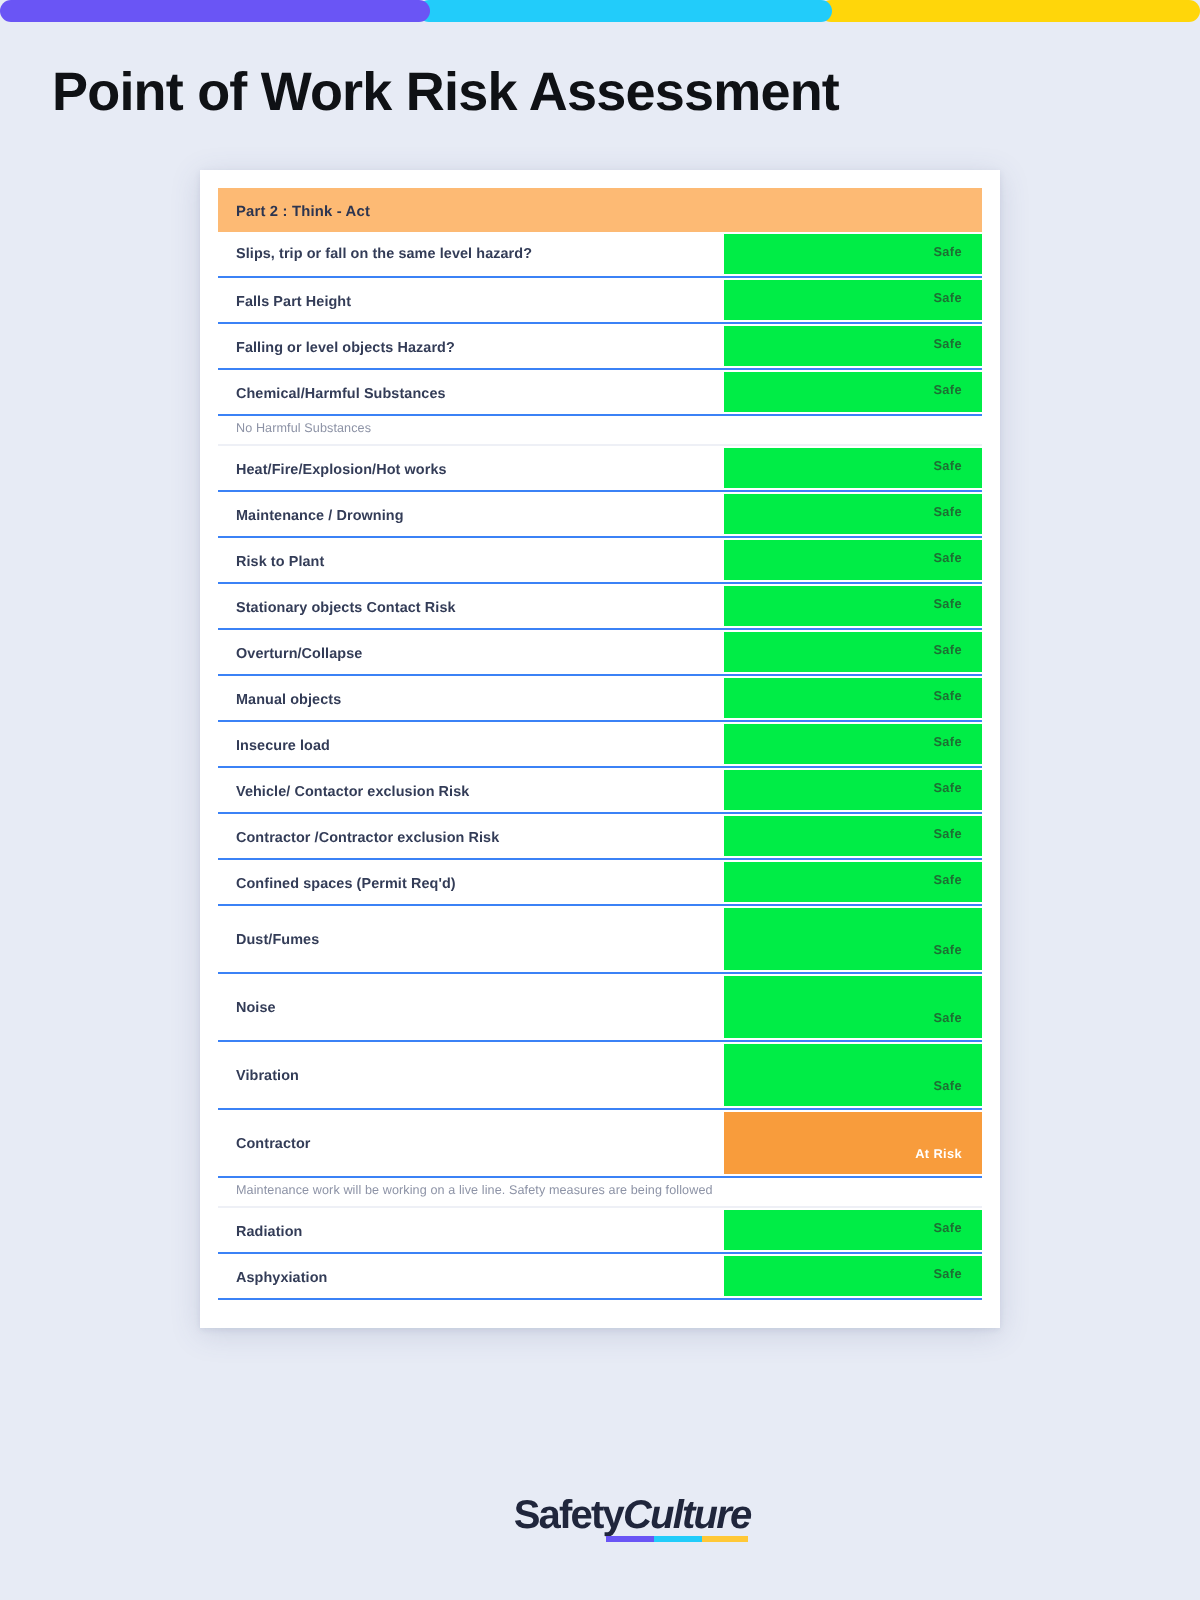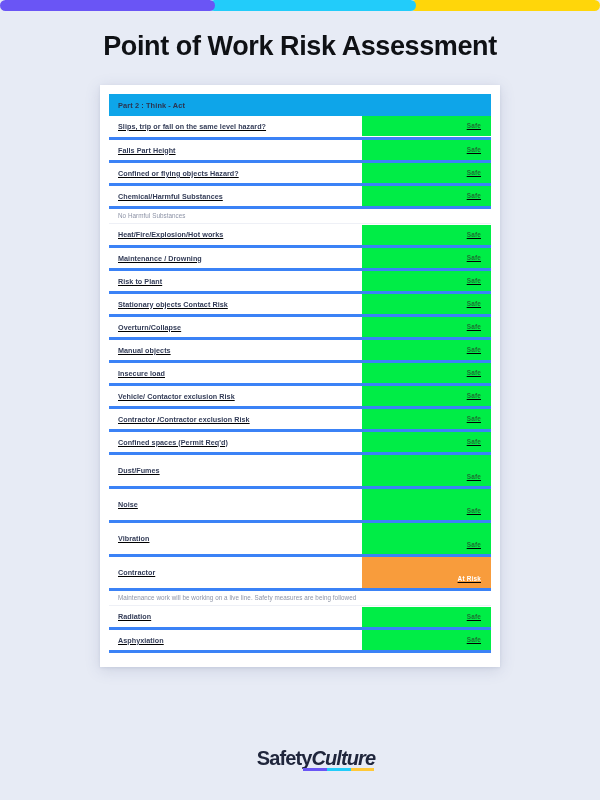"Point of Work Risk Assessment" .title { text-align: center -> none }
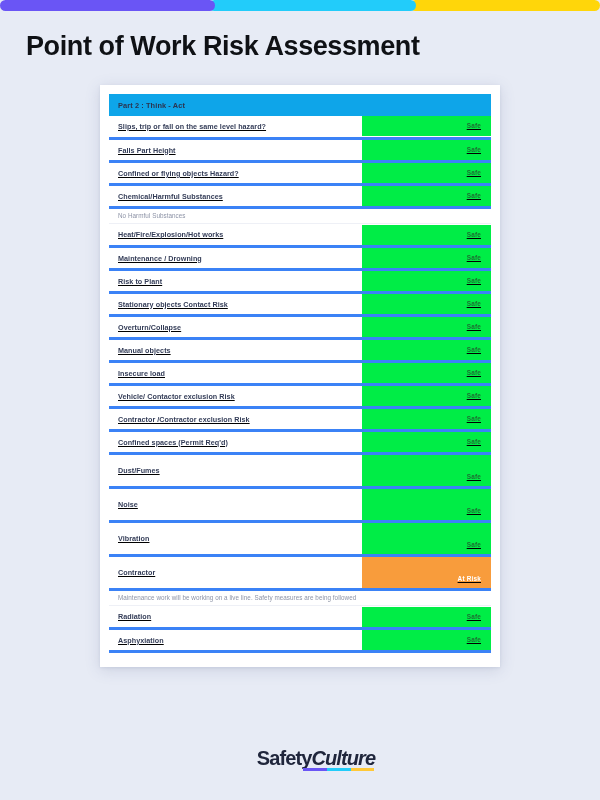"Part 2 : Think -" .section-head { background: #0ea5e9 -> #fdba74 }
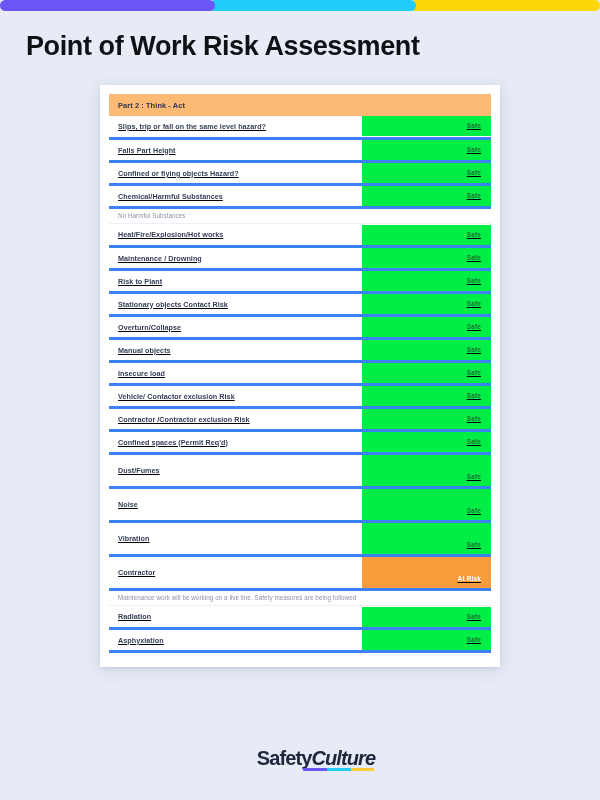"Slips, trip or fall on" tr.row { border-bottom: 3px solid #3b82f6 -> 1px solid #3b82f6; text-decoration: underline -> none }
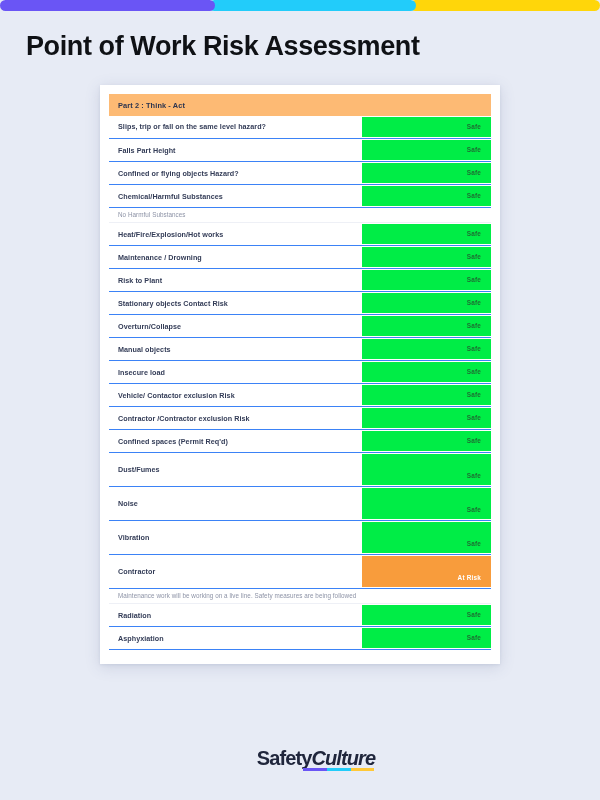"Confined or flying objects Hazard?" td.label { text: Confined or flying -> Falling or level }
